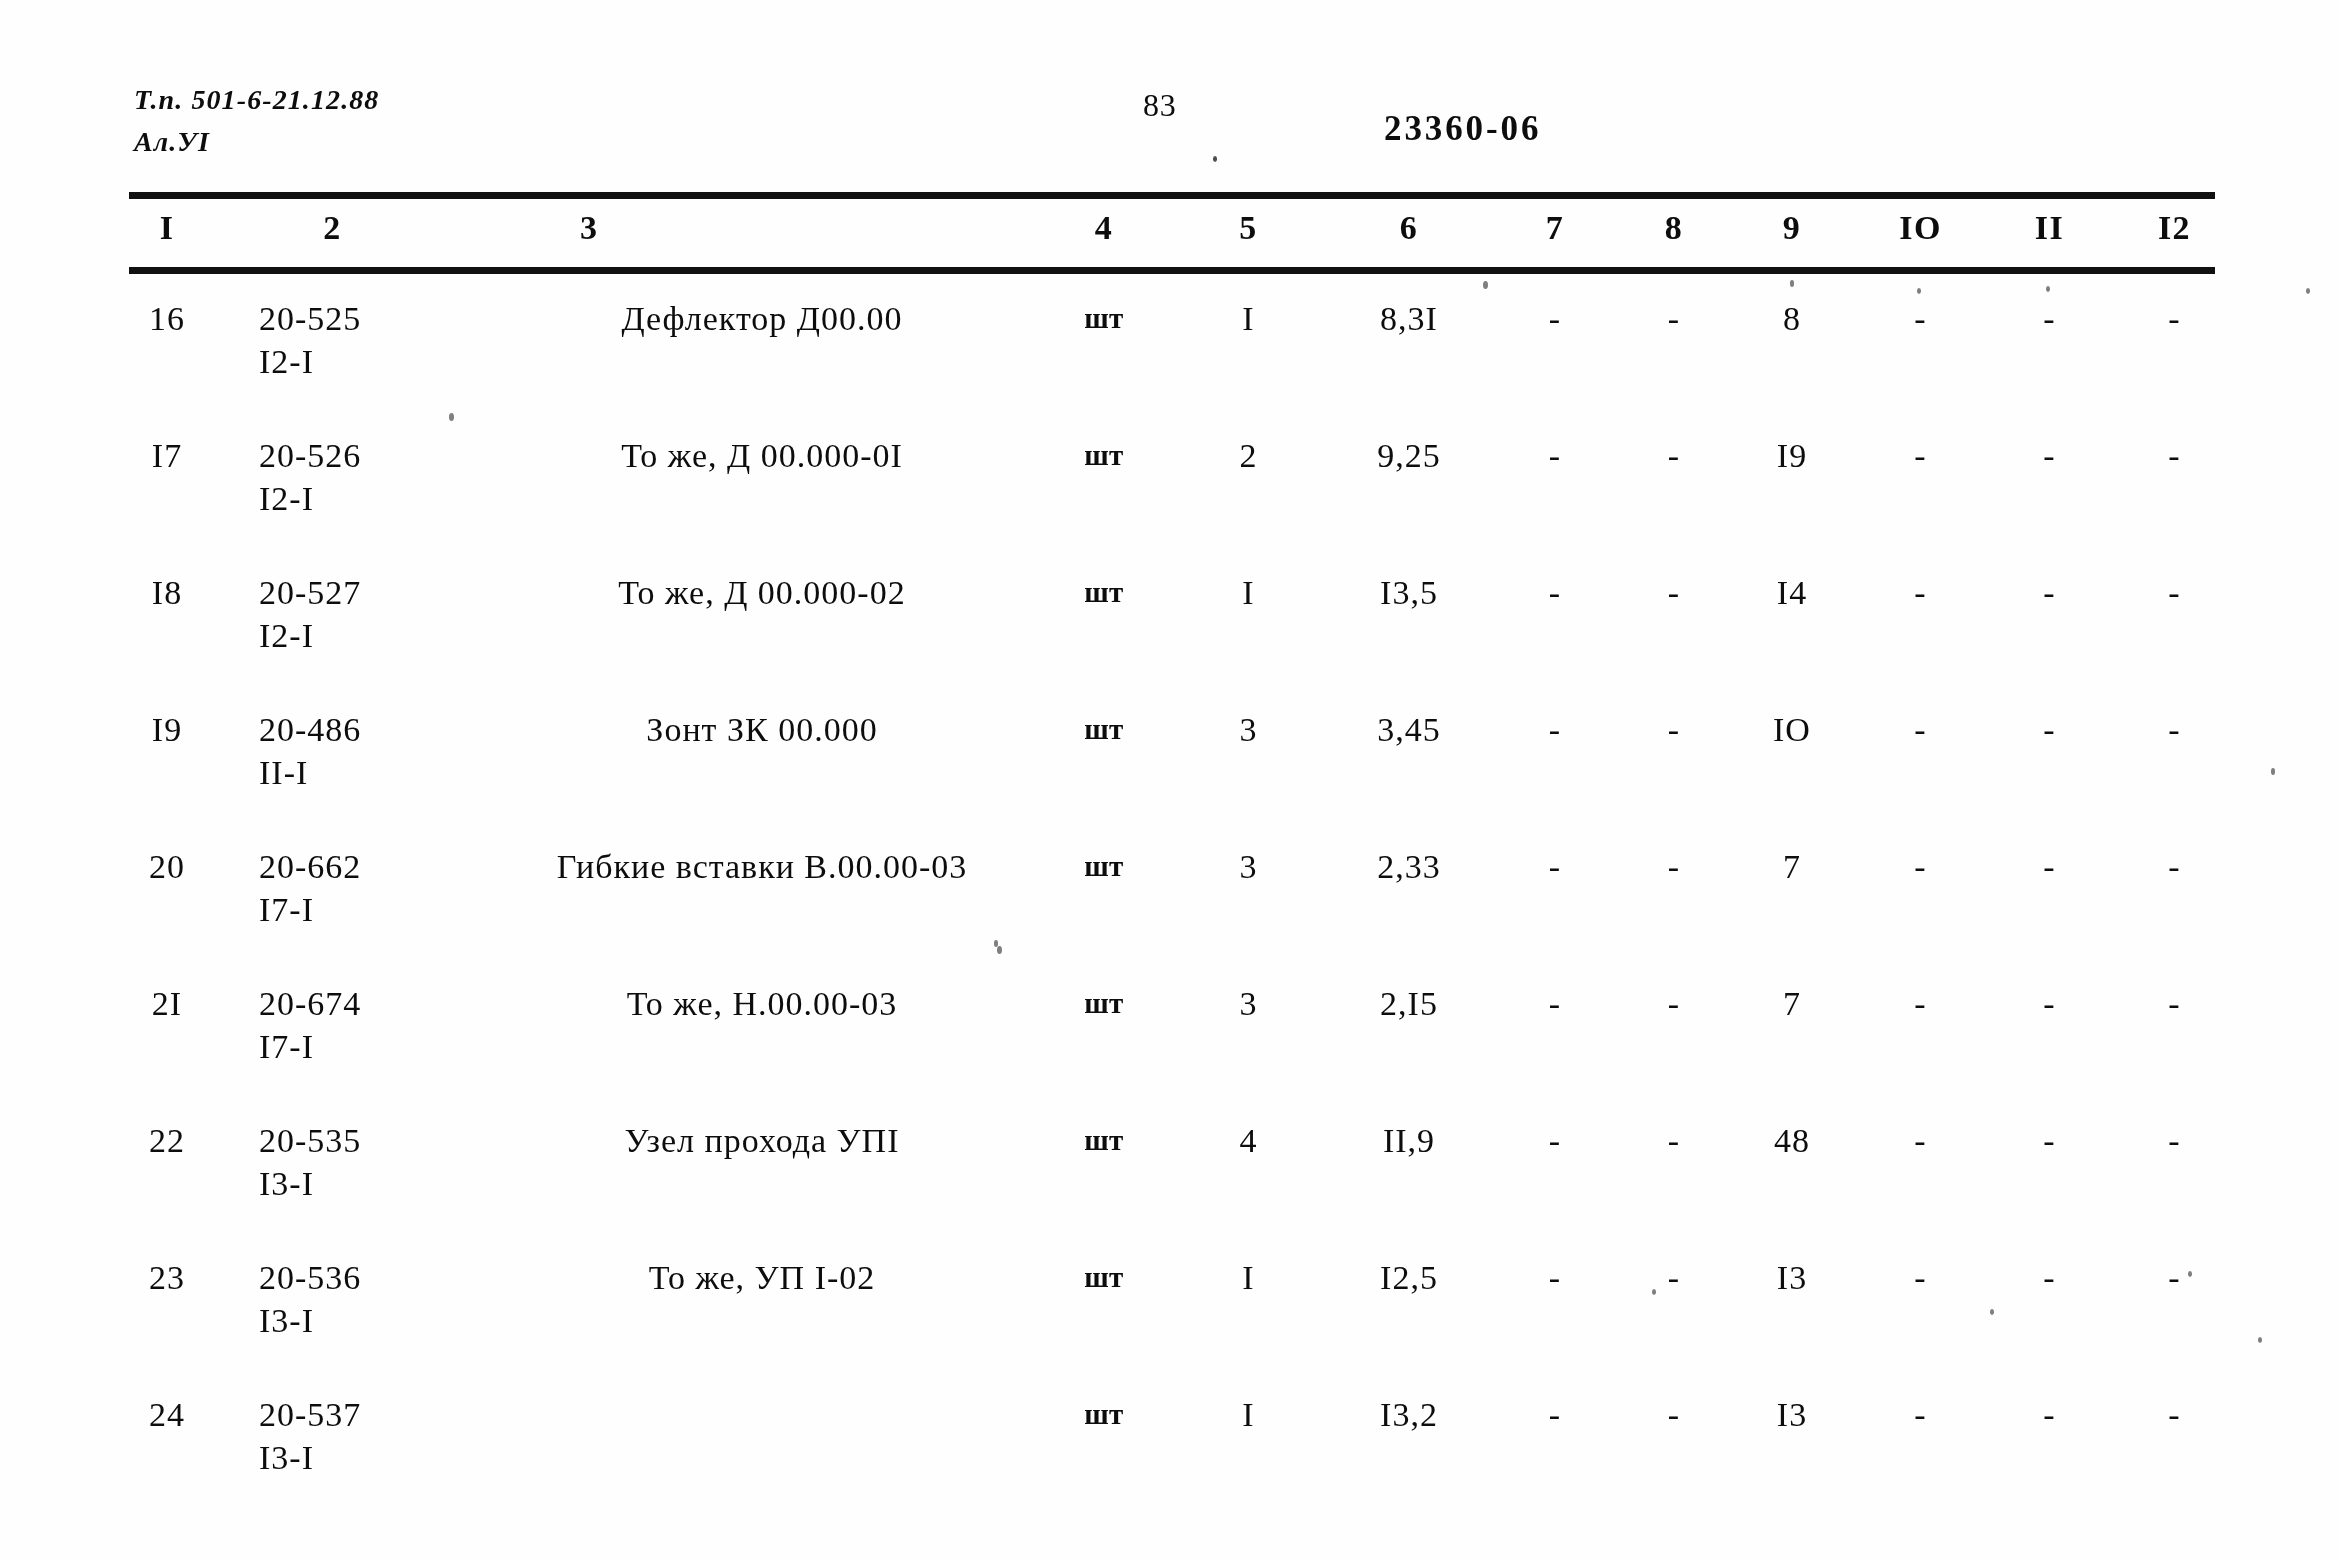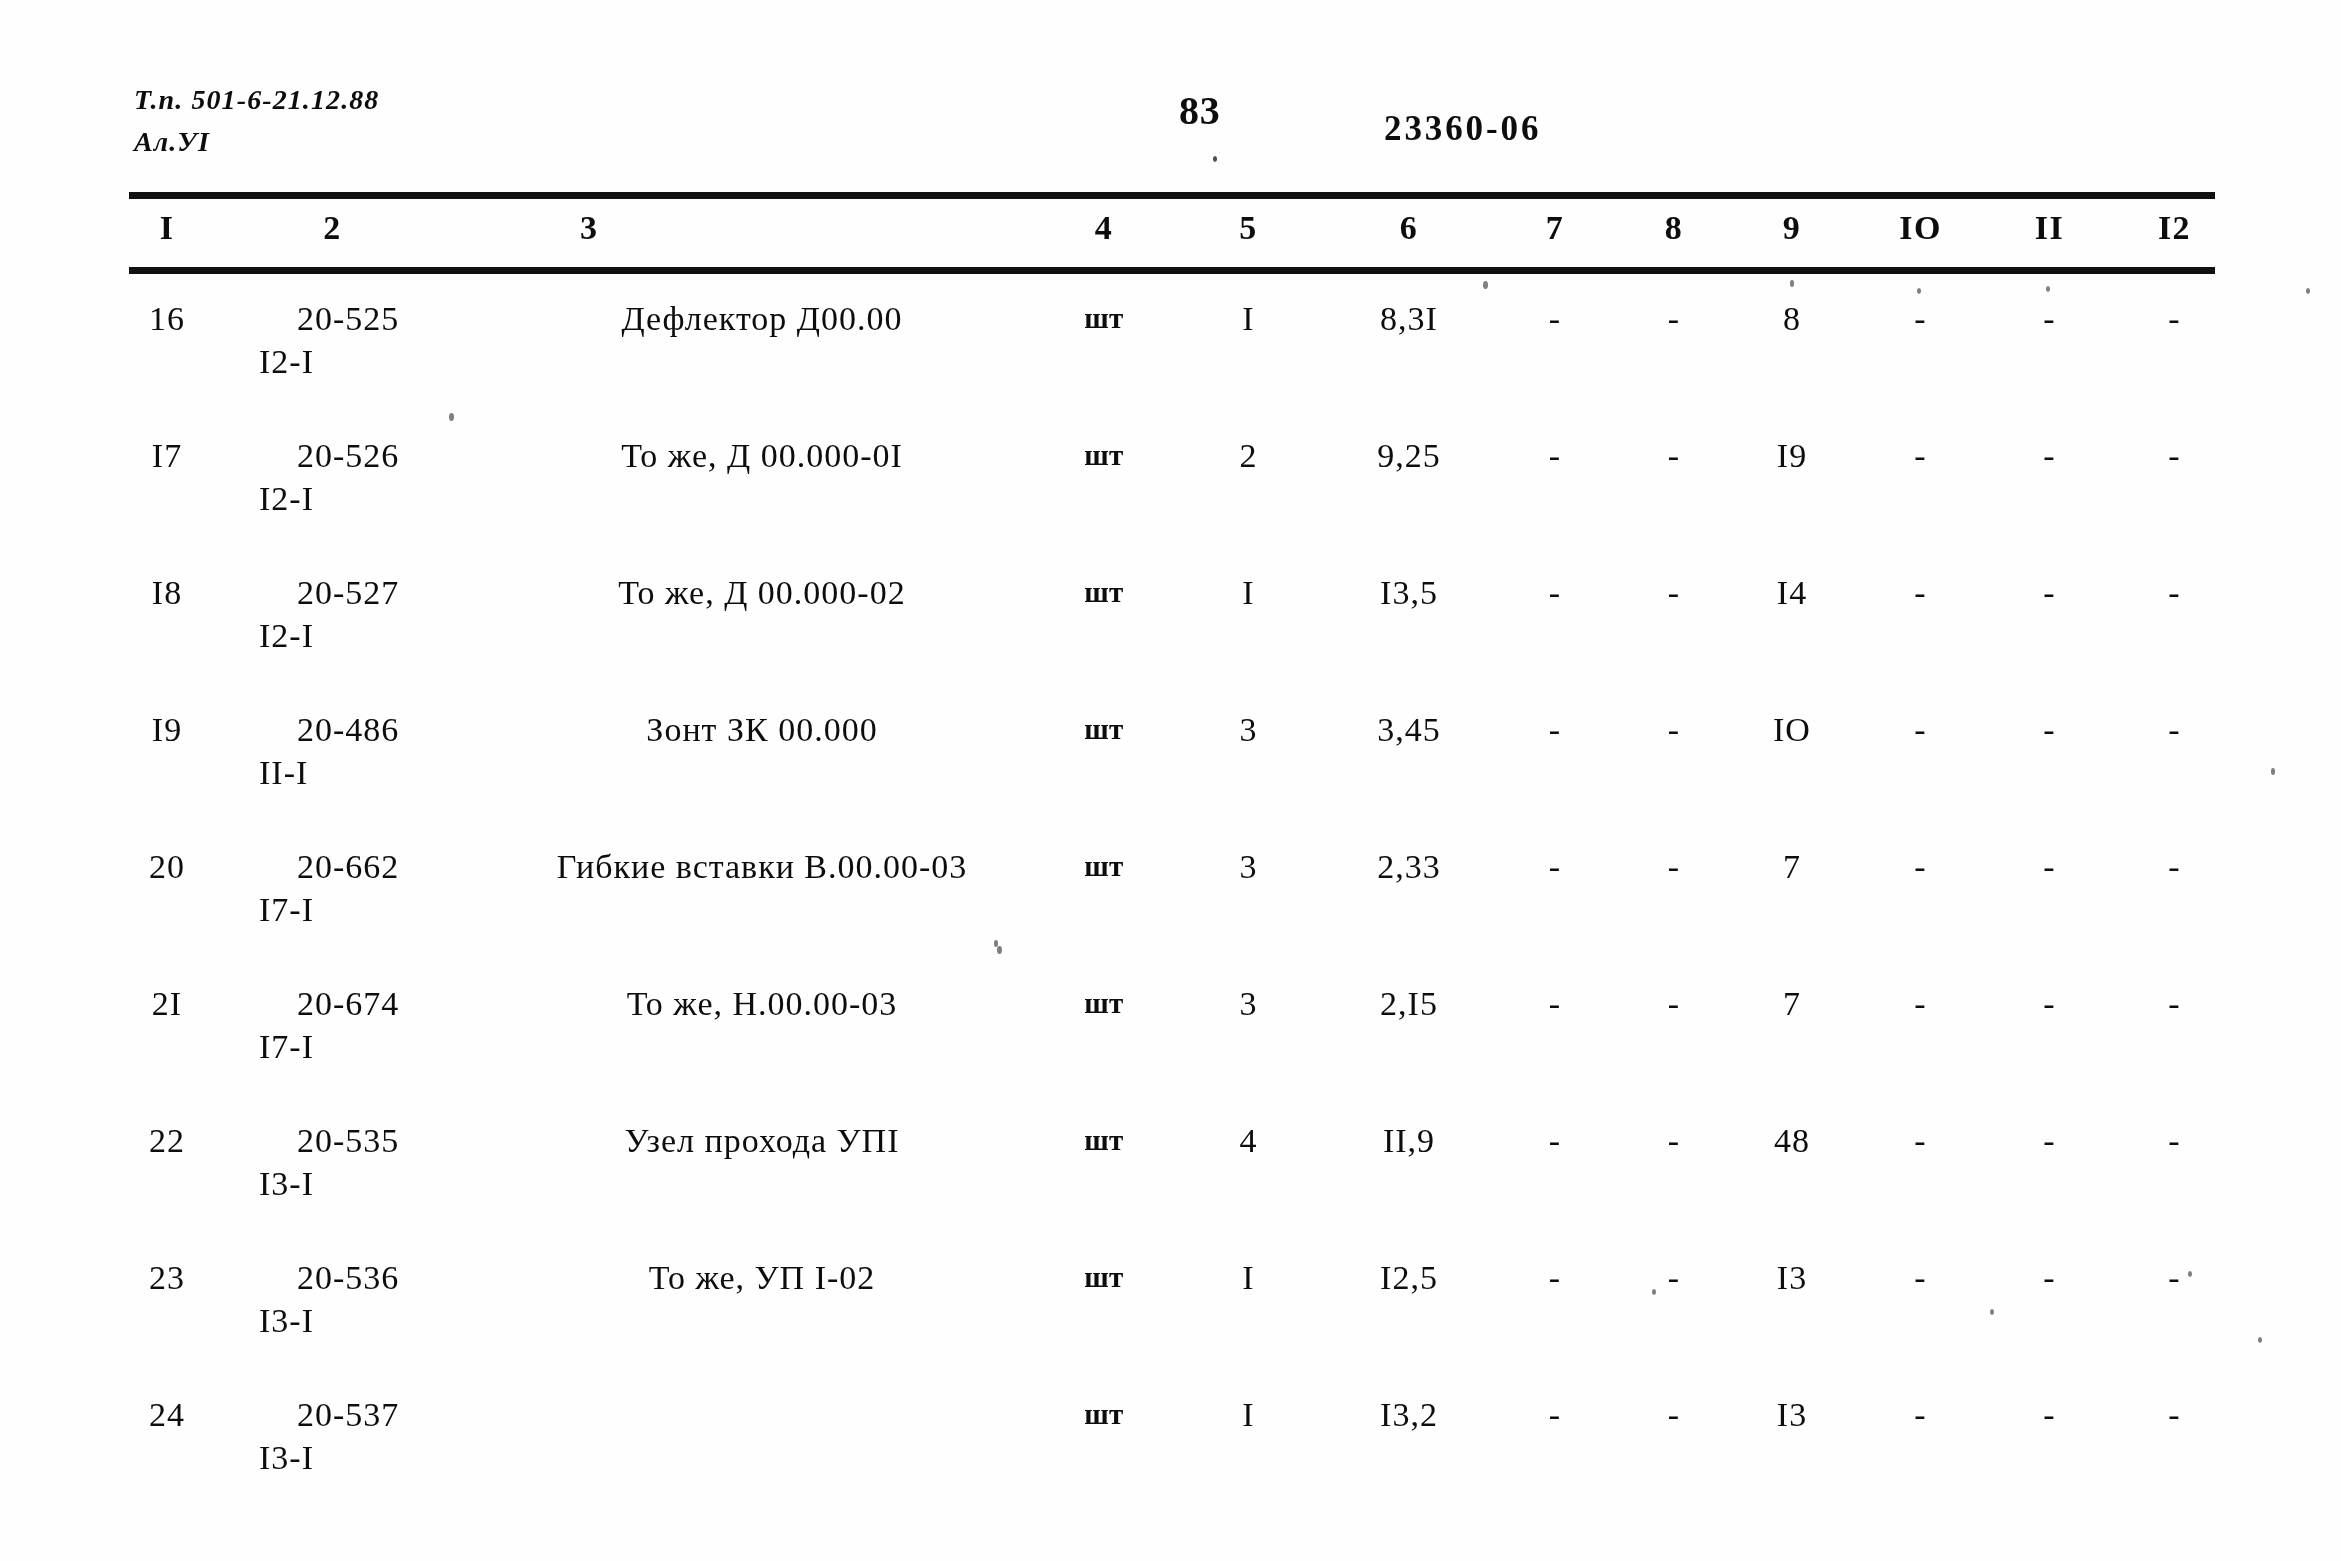"83" .hdr-page { font-size: 40px -> 32px; font-weight: 700 -> 400; margin-left: 36px -> none }
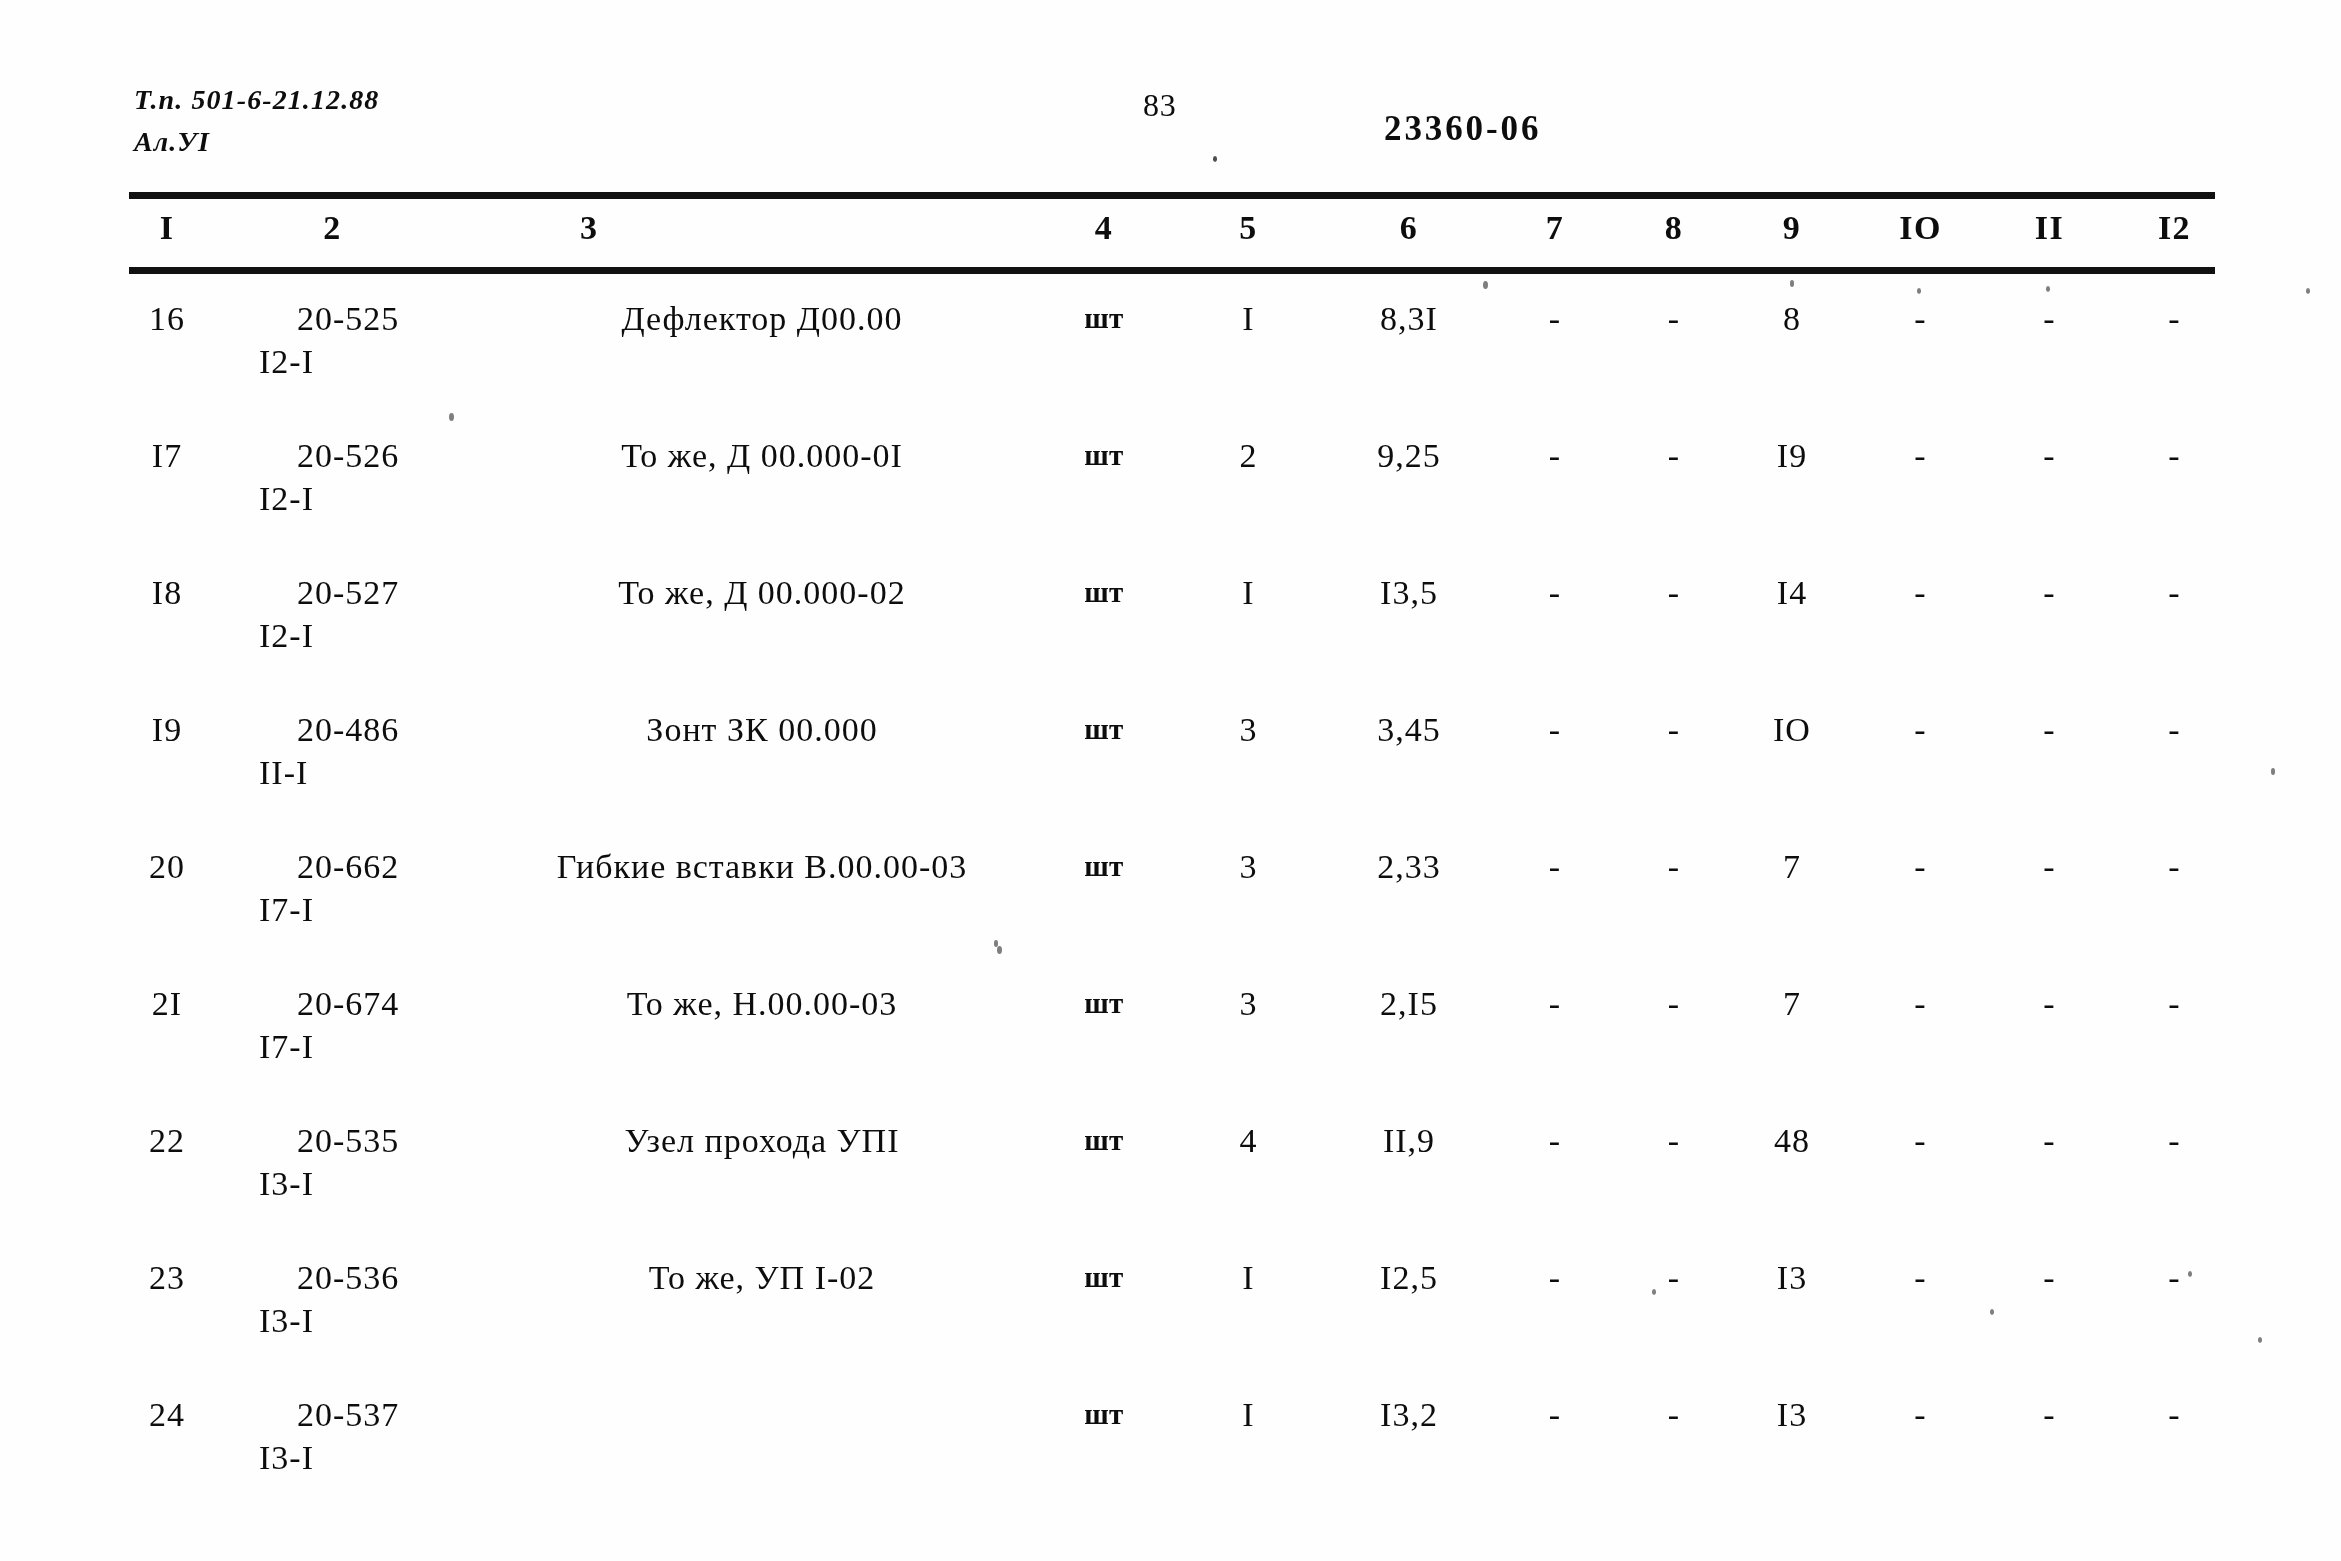"20-525" .code-main { margin-left: 38px -> none }
